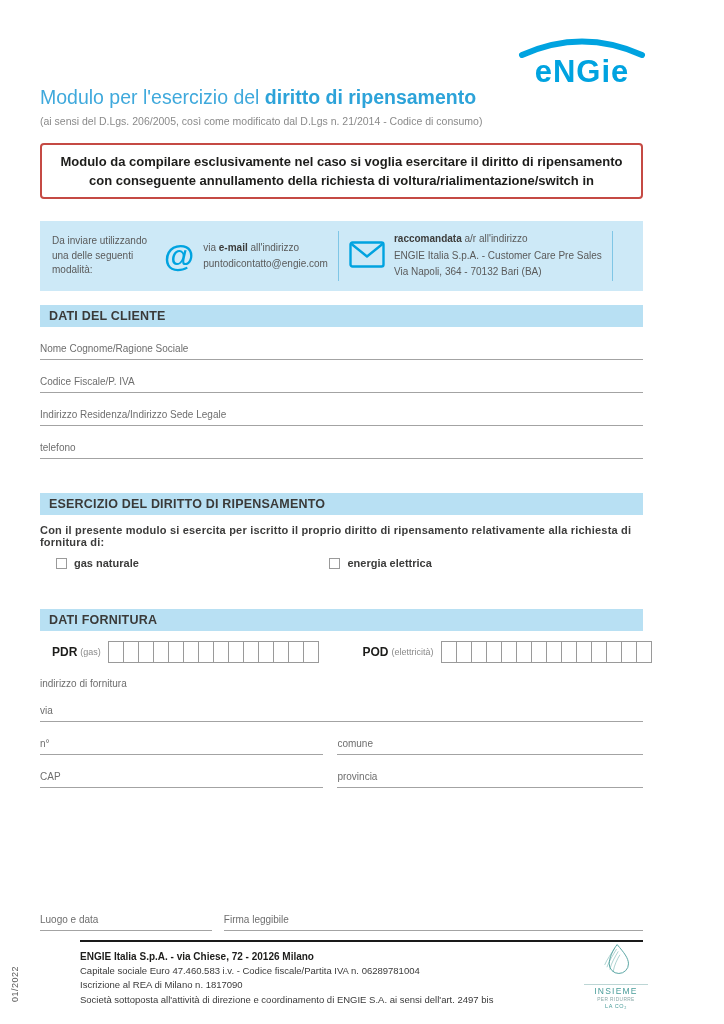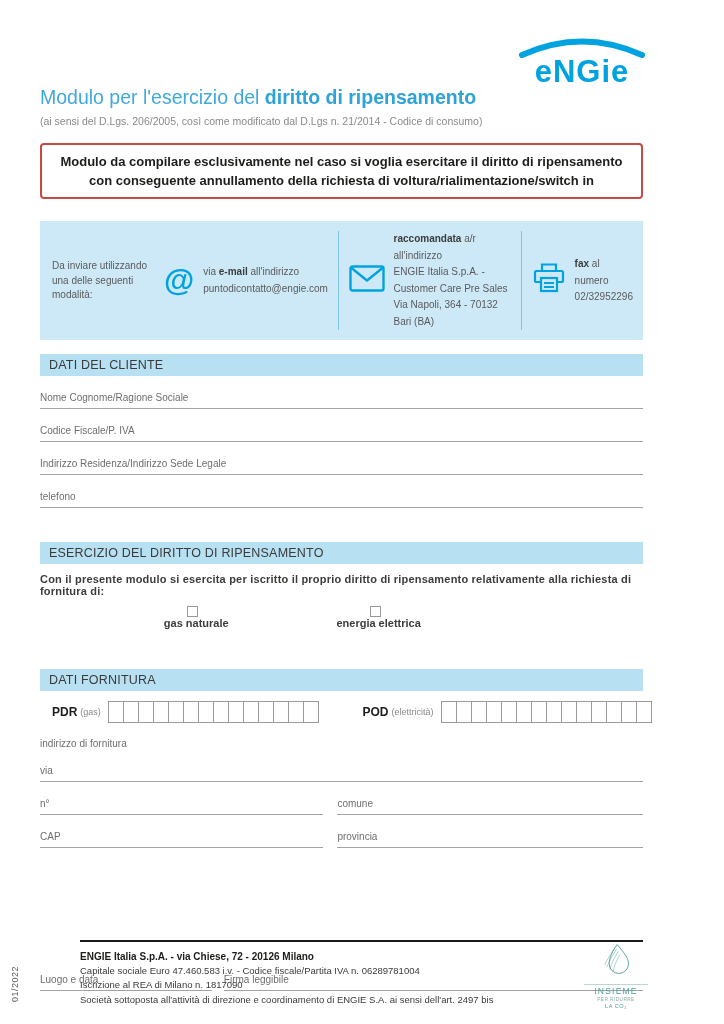"fax al numero" div.cb-item { html: <div> <span> <svg> <path></path> <rect></rect> <rect></rect> <path></path> </svg> </span> <div> <div><b>fax</b> <span>al numero</span></div> <div>02/32952296</div> </div> </div> -> none }
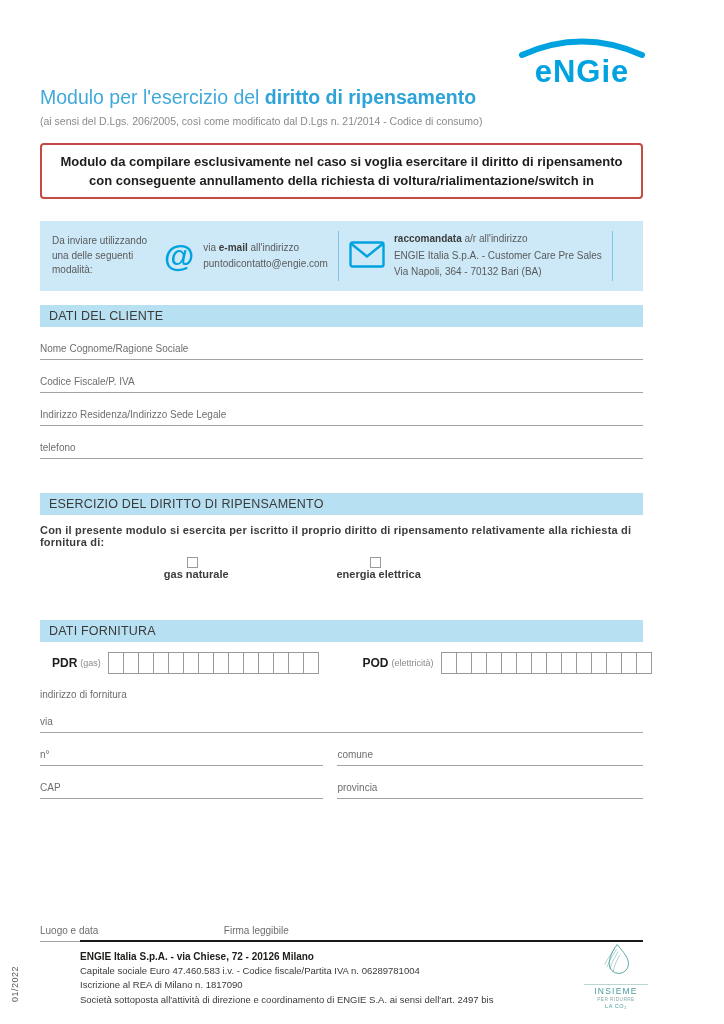"DATI DEL CLIENTE" .sec-head { font-weight: normal -> bold }
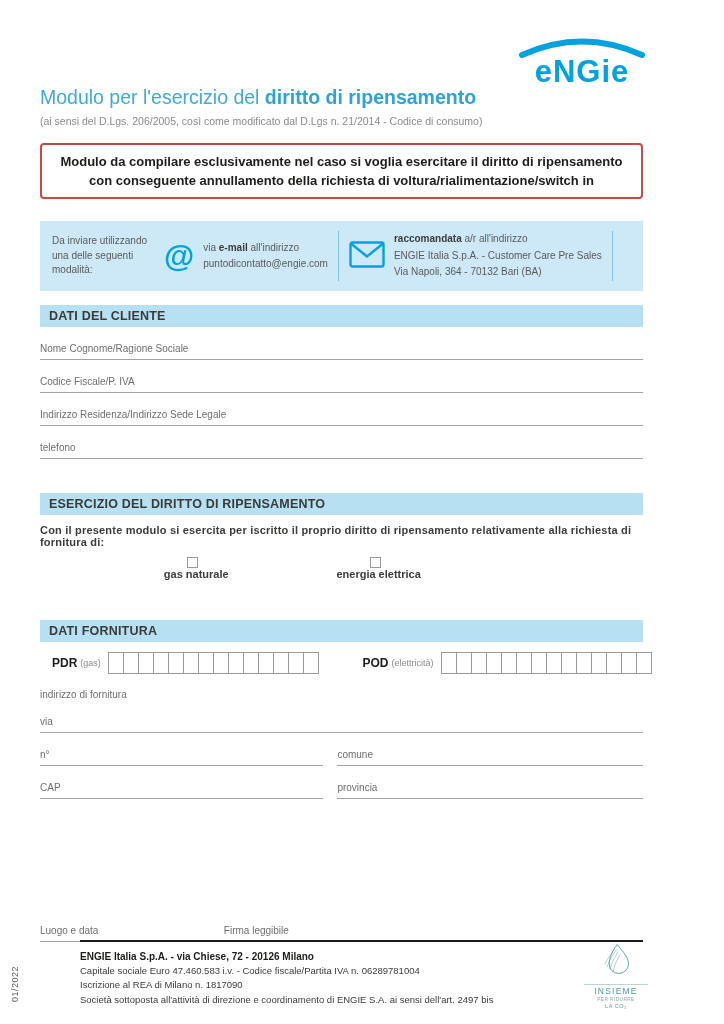"gas naturale" .option { align-items: center -> flex-end; flex-direction: column -> none }
